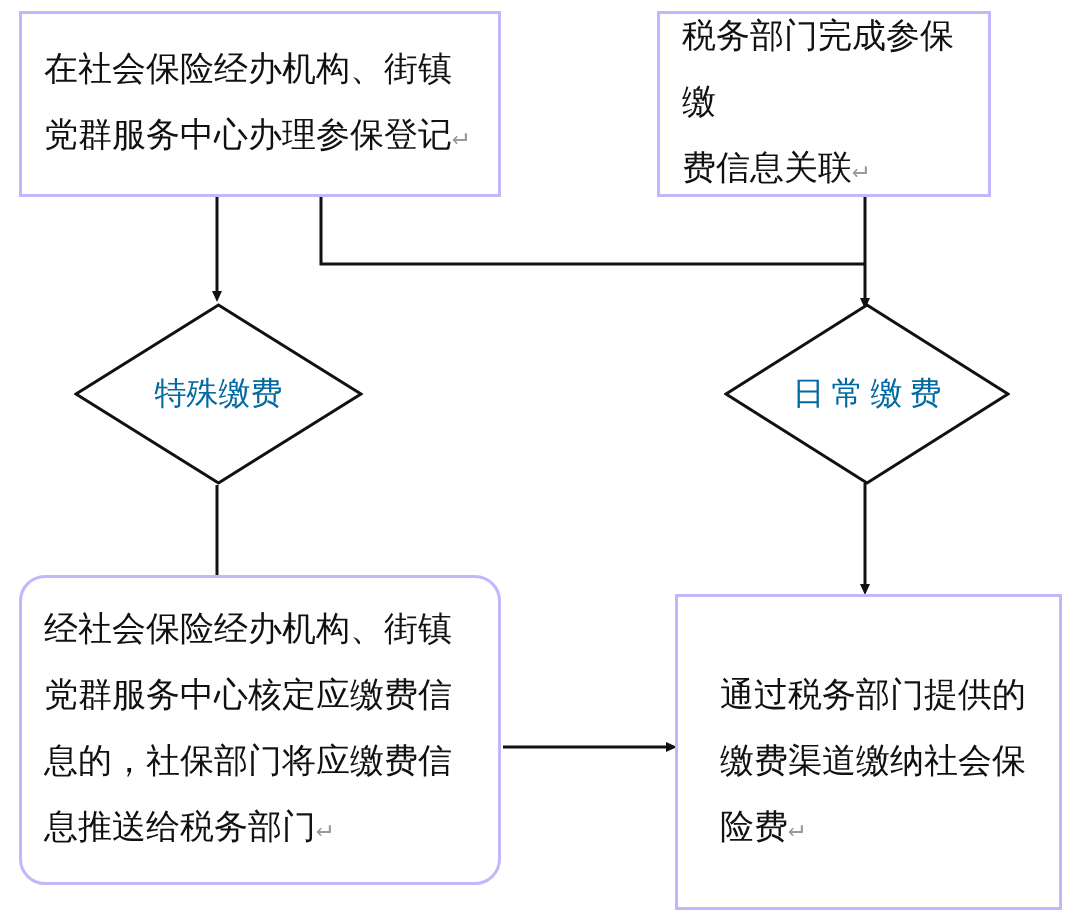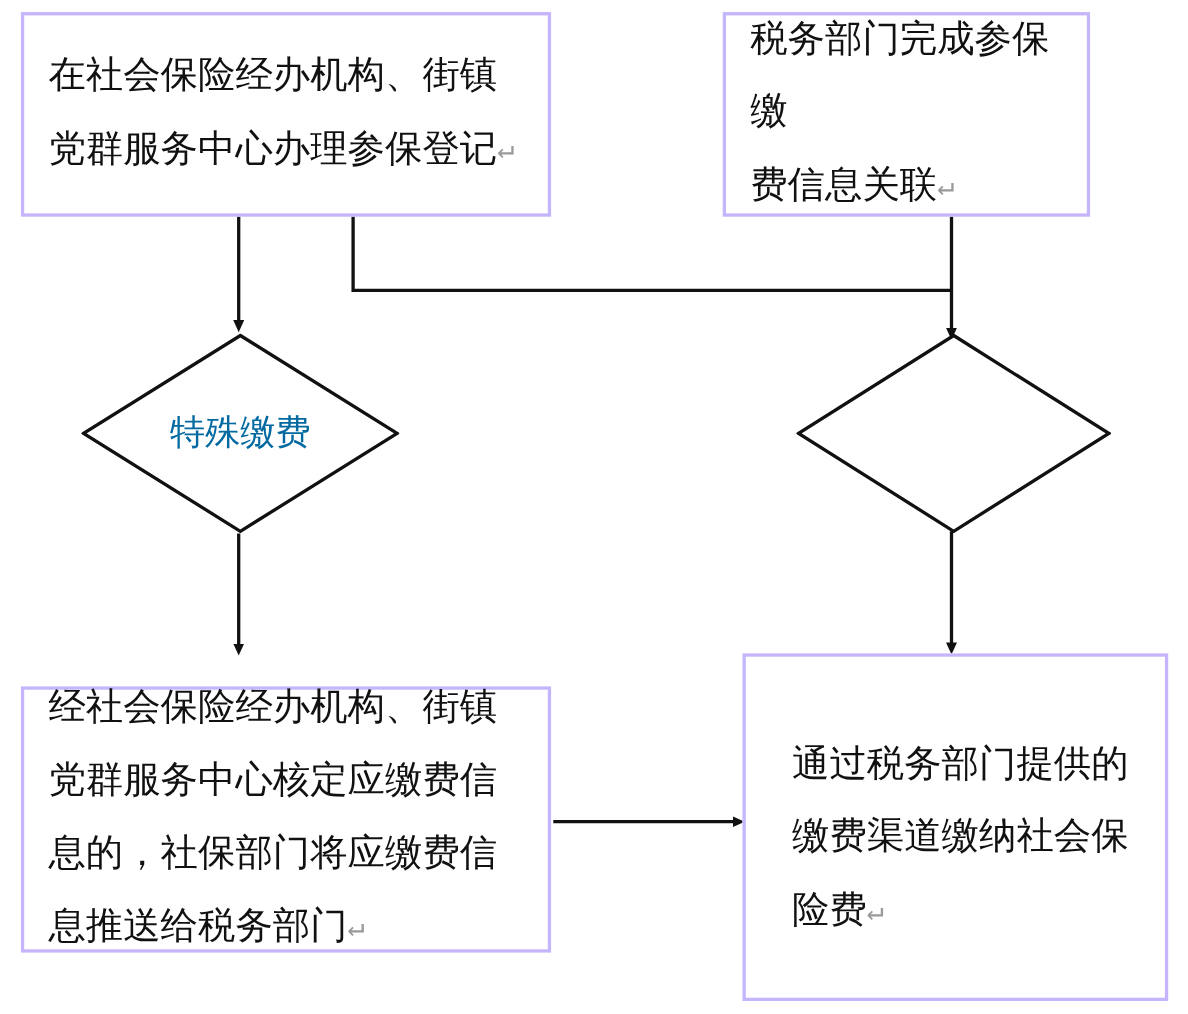"日常缴费" div.dtext { html: none -> <div>日常缴费</div> }
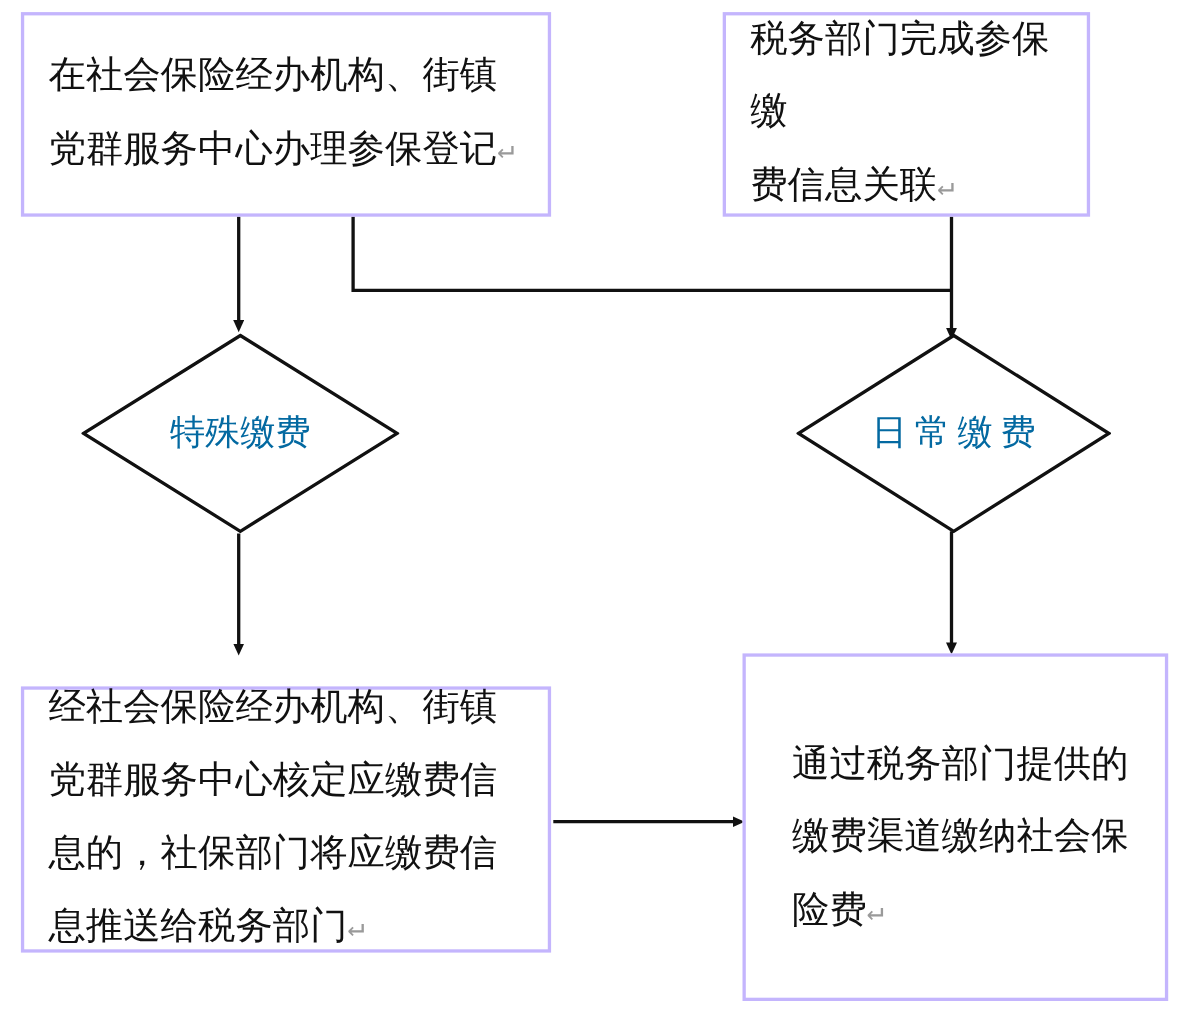"经社会保险经办机构、街镇" div.node { border-radius: none -> 26px; height: 242px -> 310px; top: 624px -> 575px }
